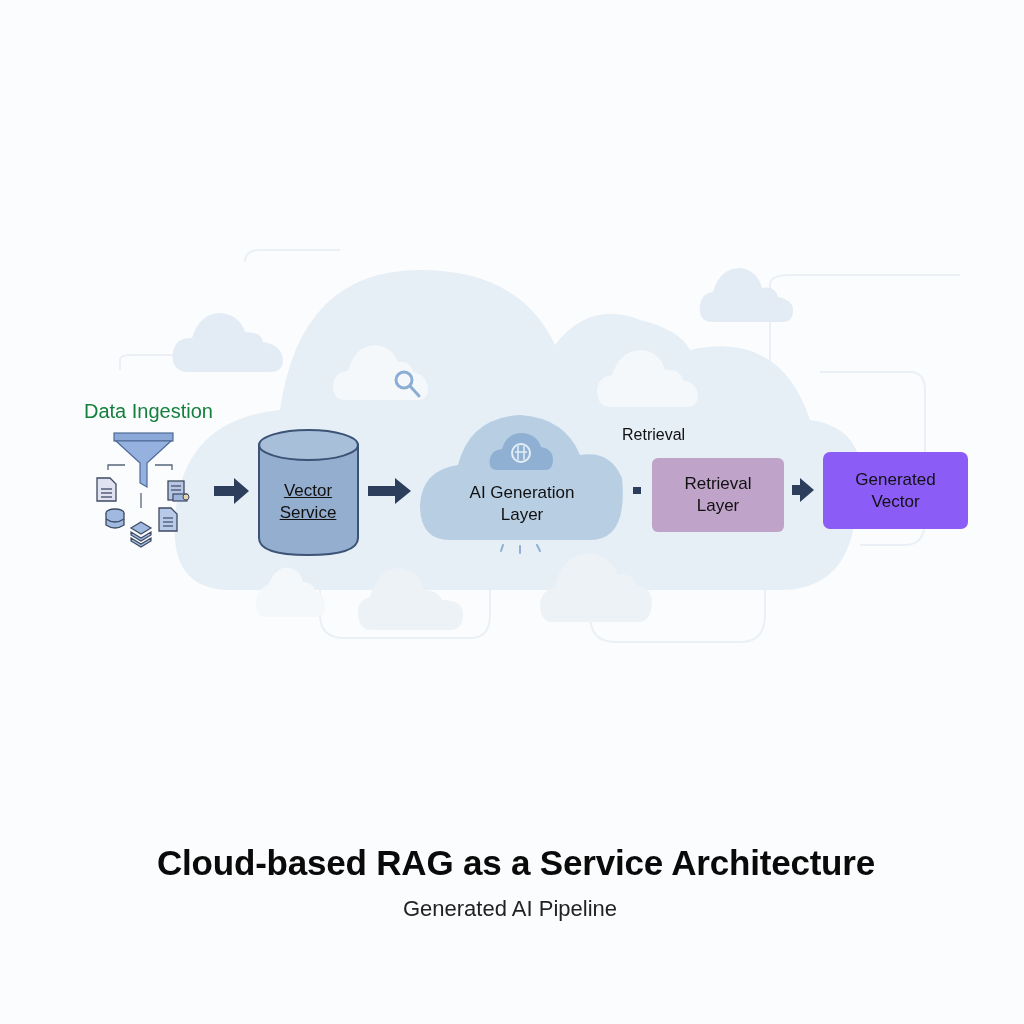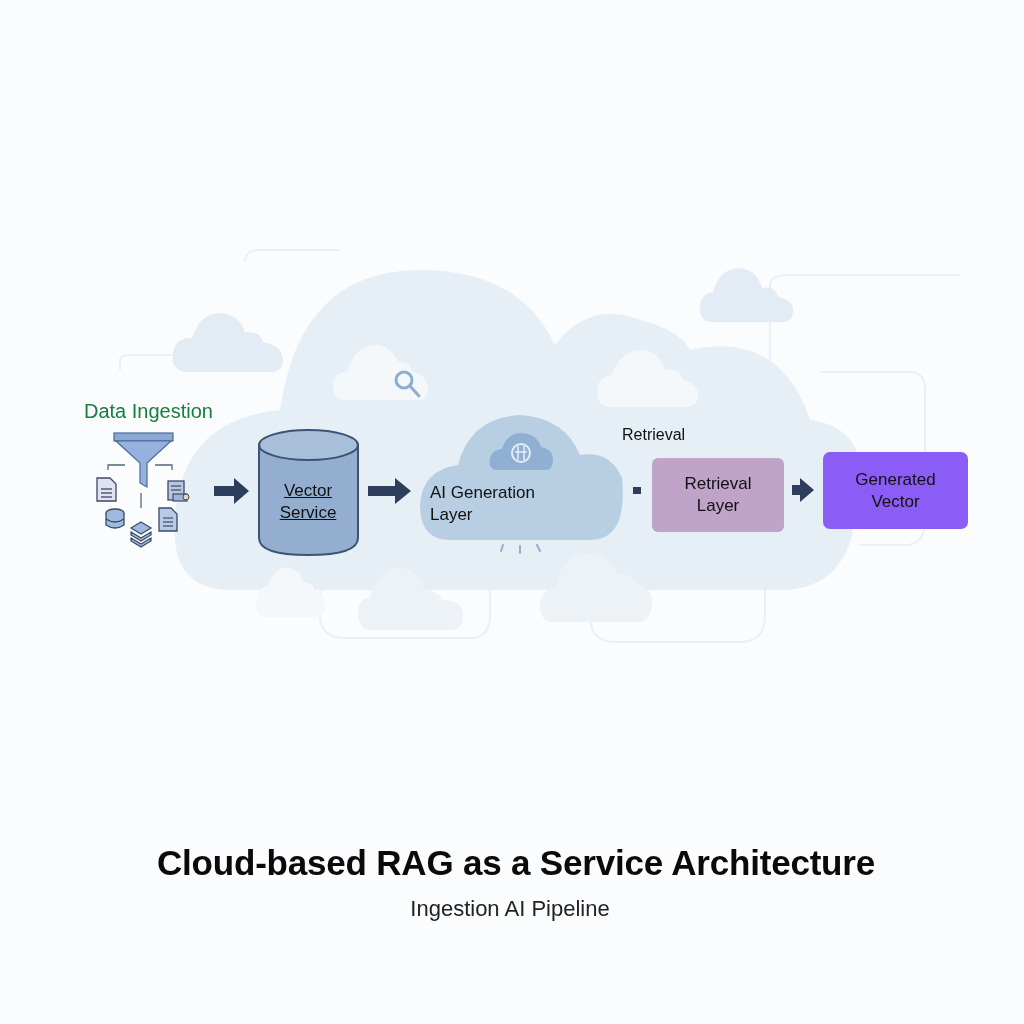"AI Generation" .ai-text { text-align: none -> center }
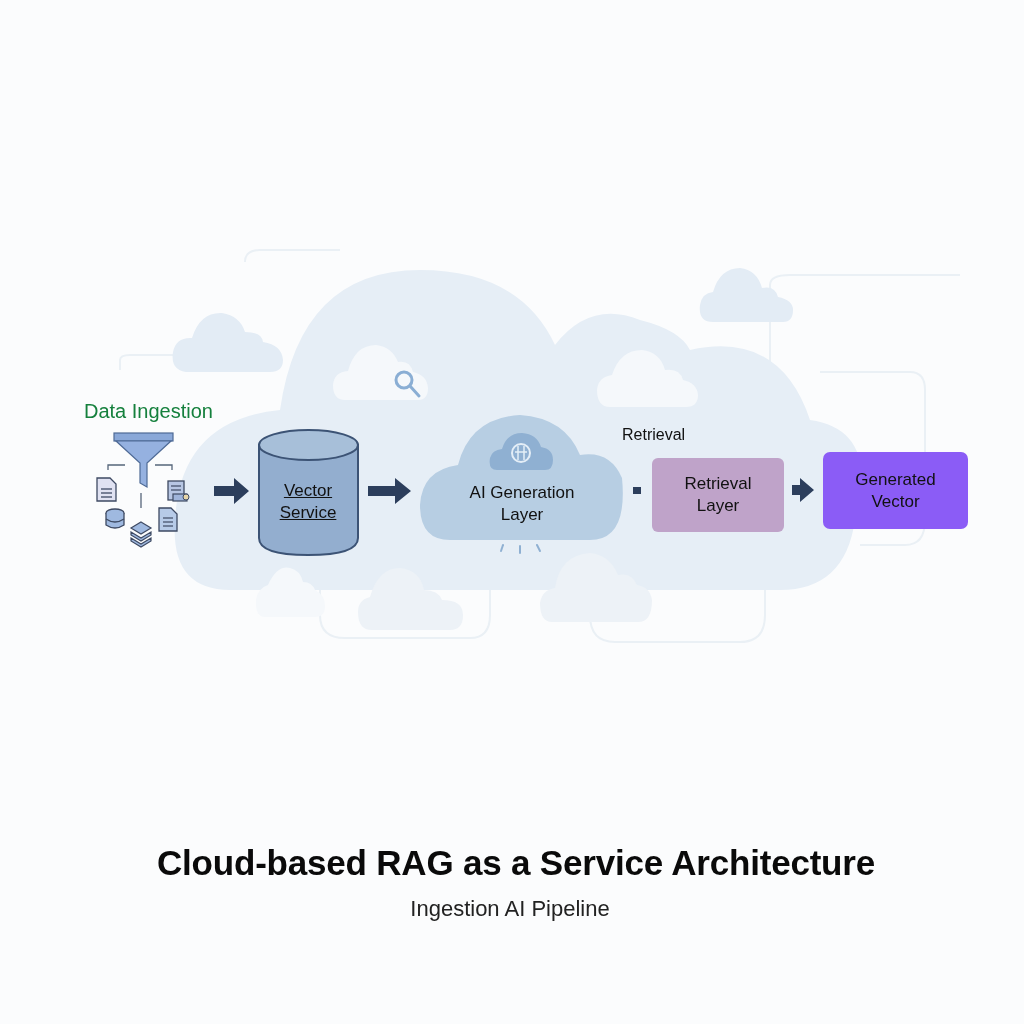"Ingestion AI Pipeline" div.abs { text: Ingestion -> Generated }
